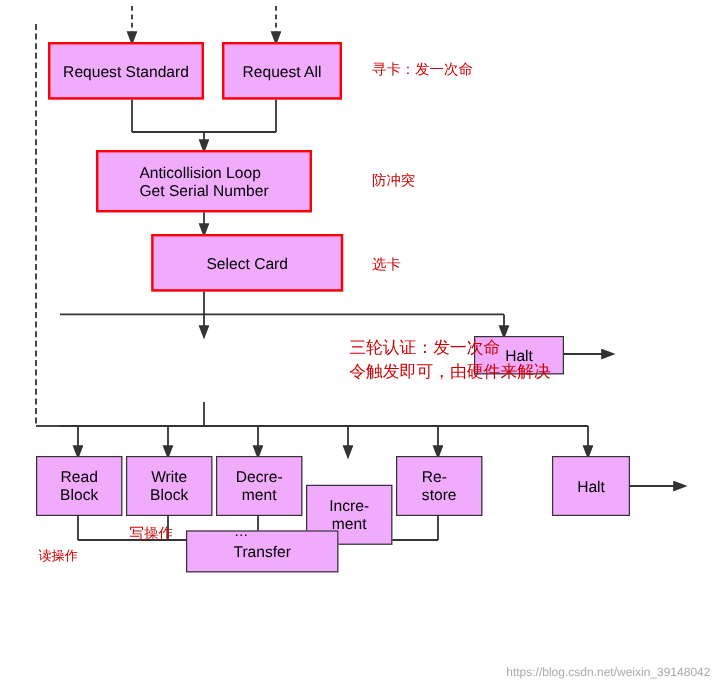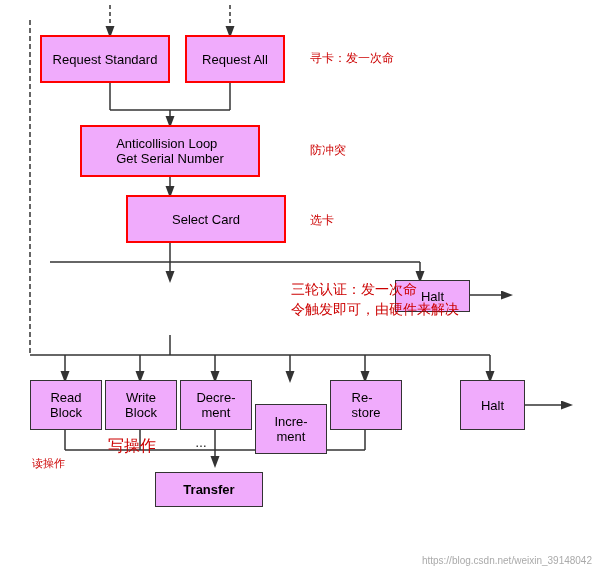"写操作" div.annotation { font-size: 16px -> 12px }
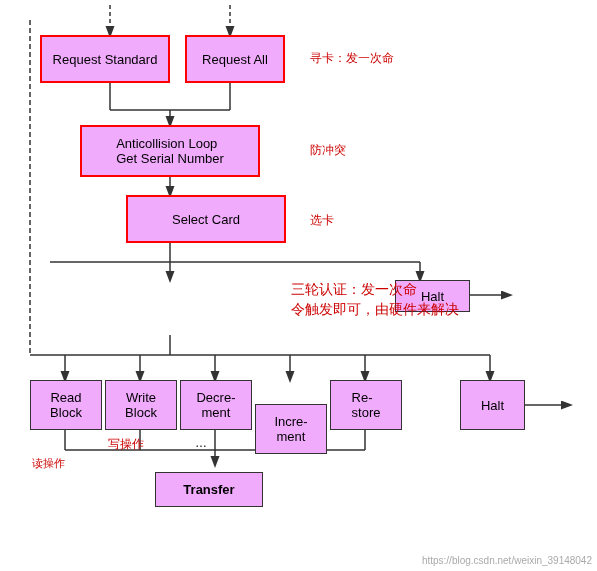"Transfer" div.box { font-weight: bold -> none; top: 472px -> 442px; width: 108px -> 127px }
